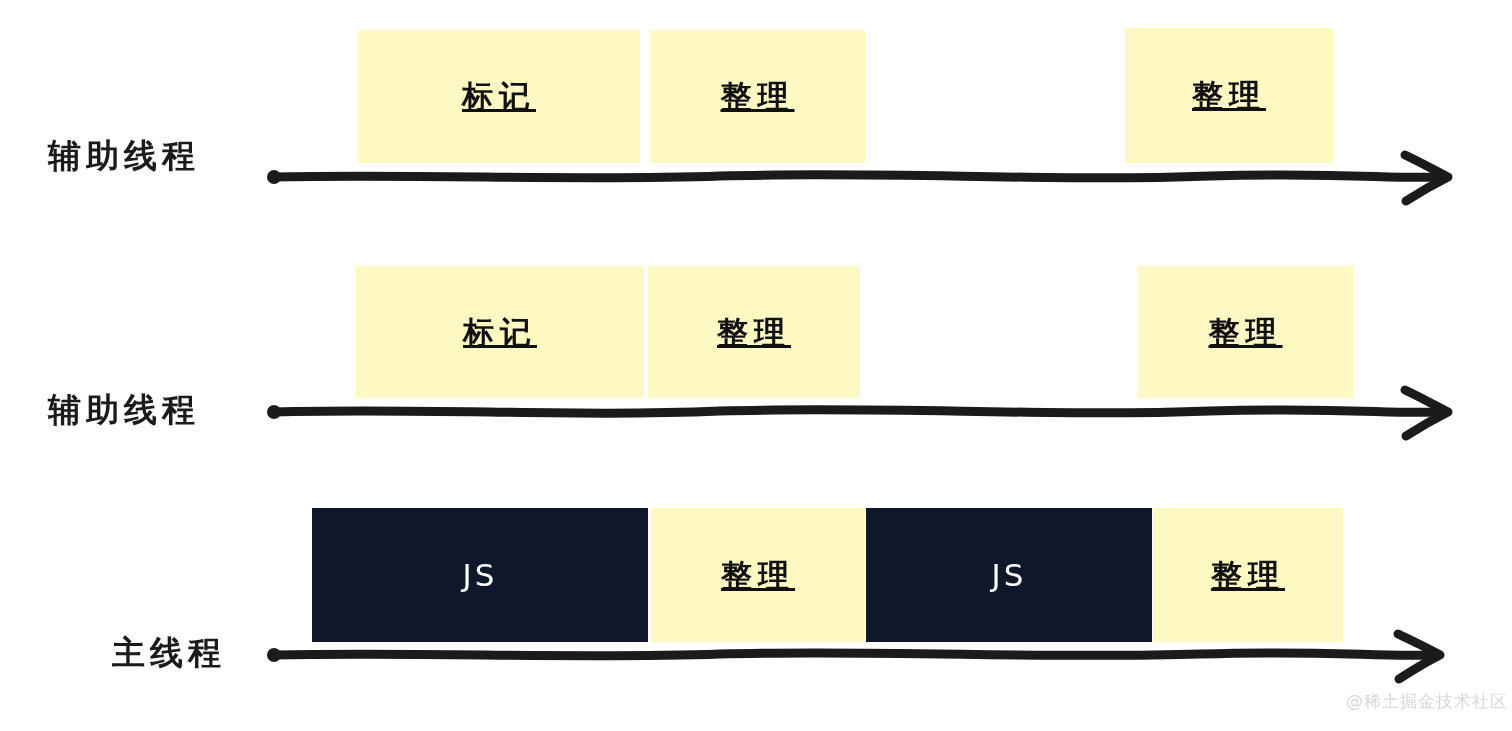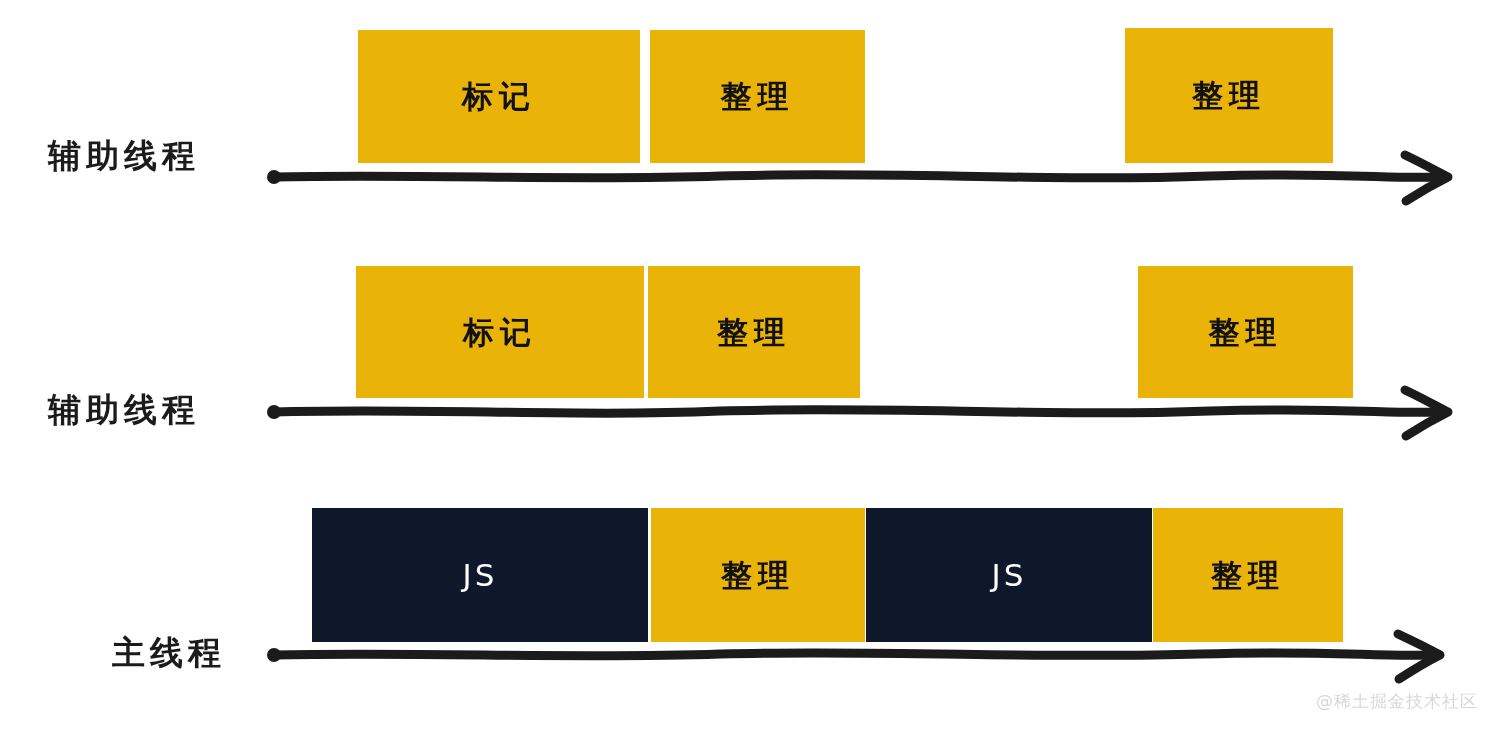"标记" .block.orange { background: #eab308 -> #fef9c3; text-decoration: none -> underline }
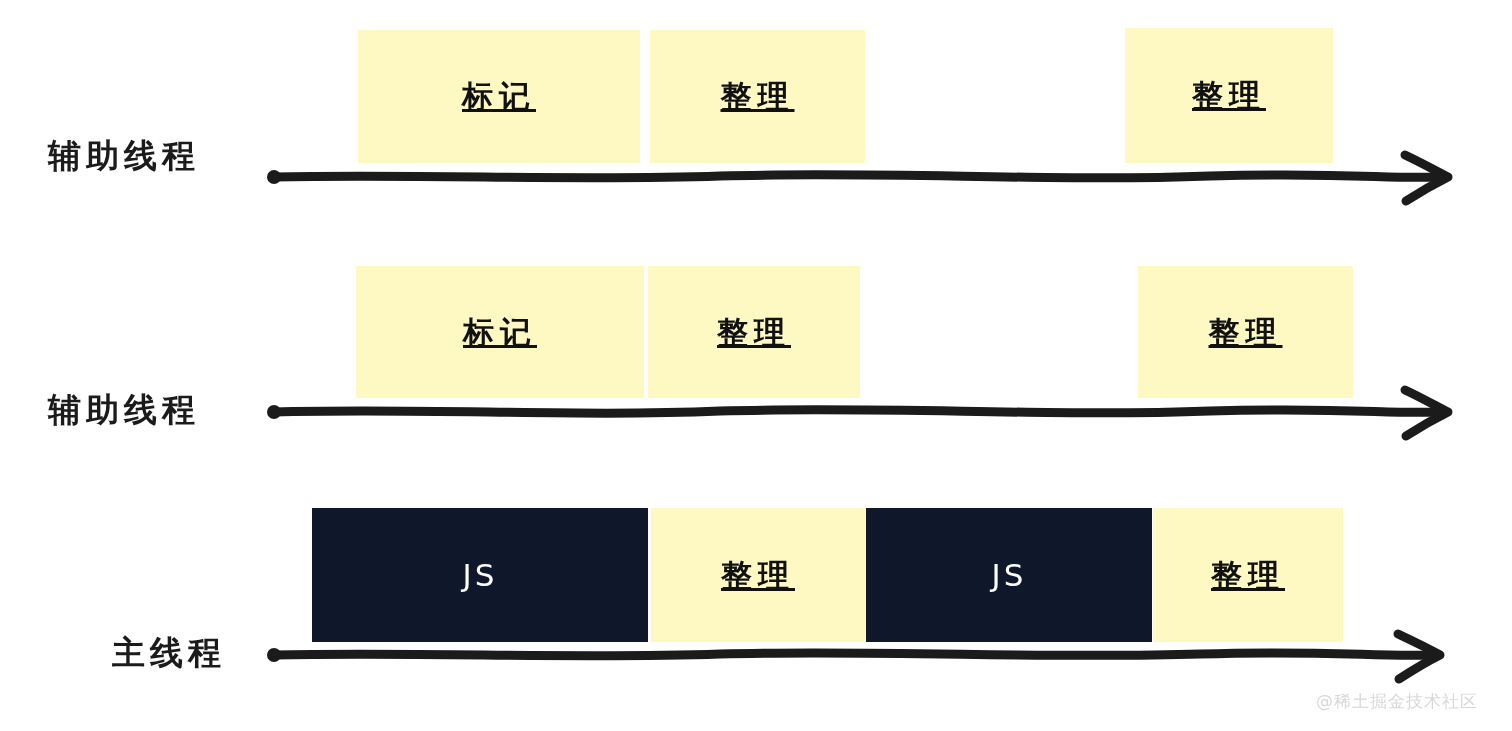"@稀土掘金技术社区" div.watermark { right: 34px -> 4px }
